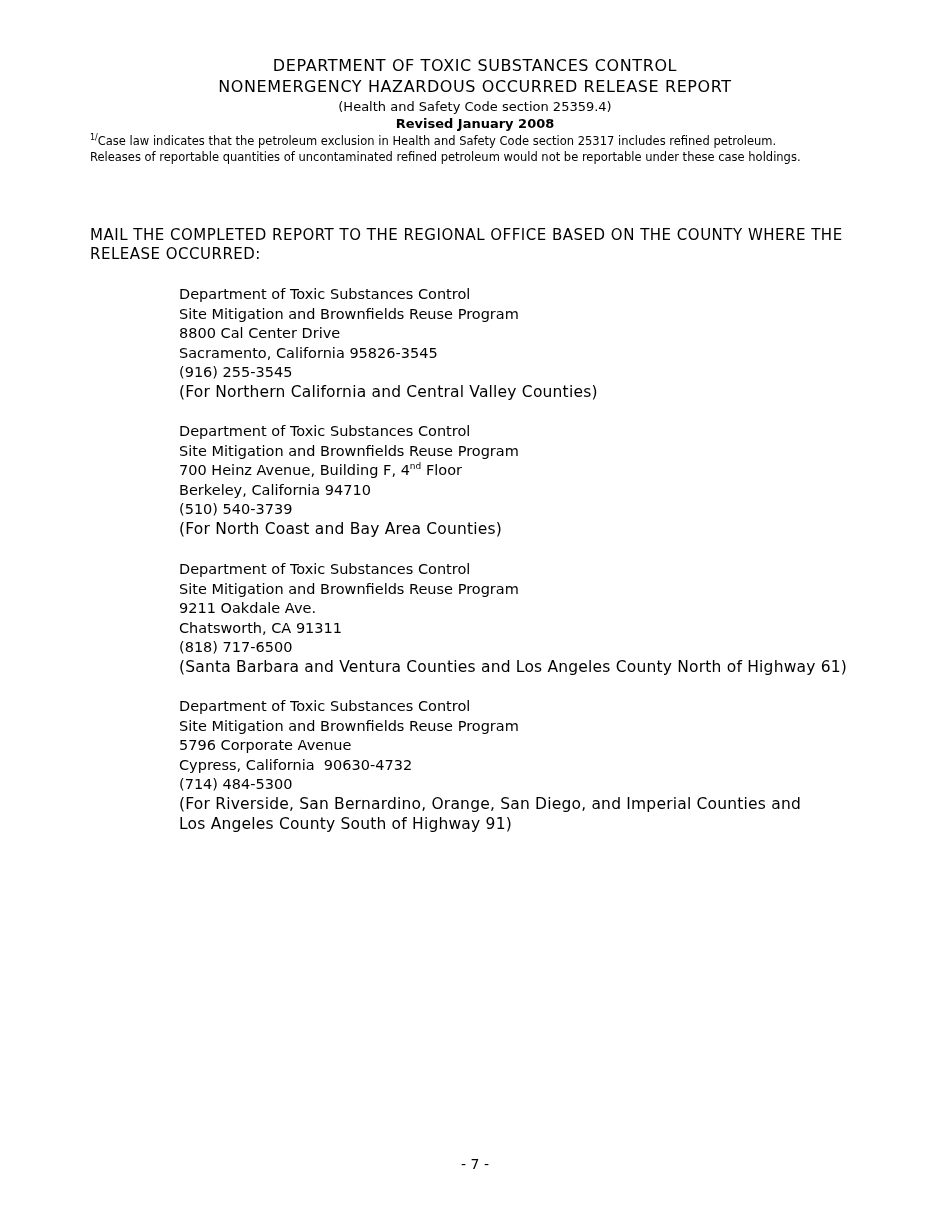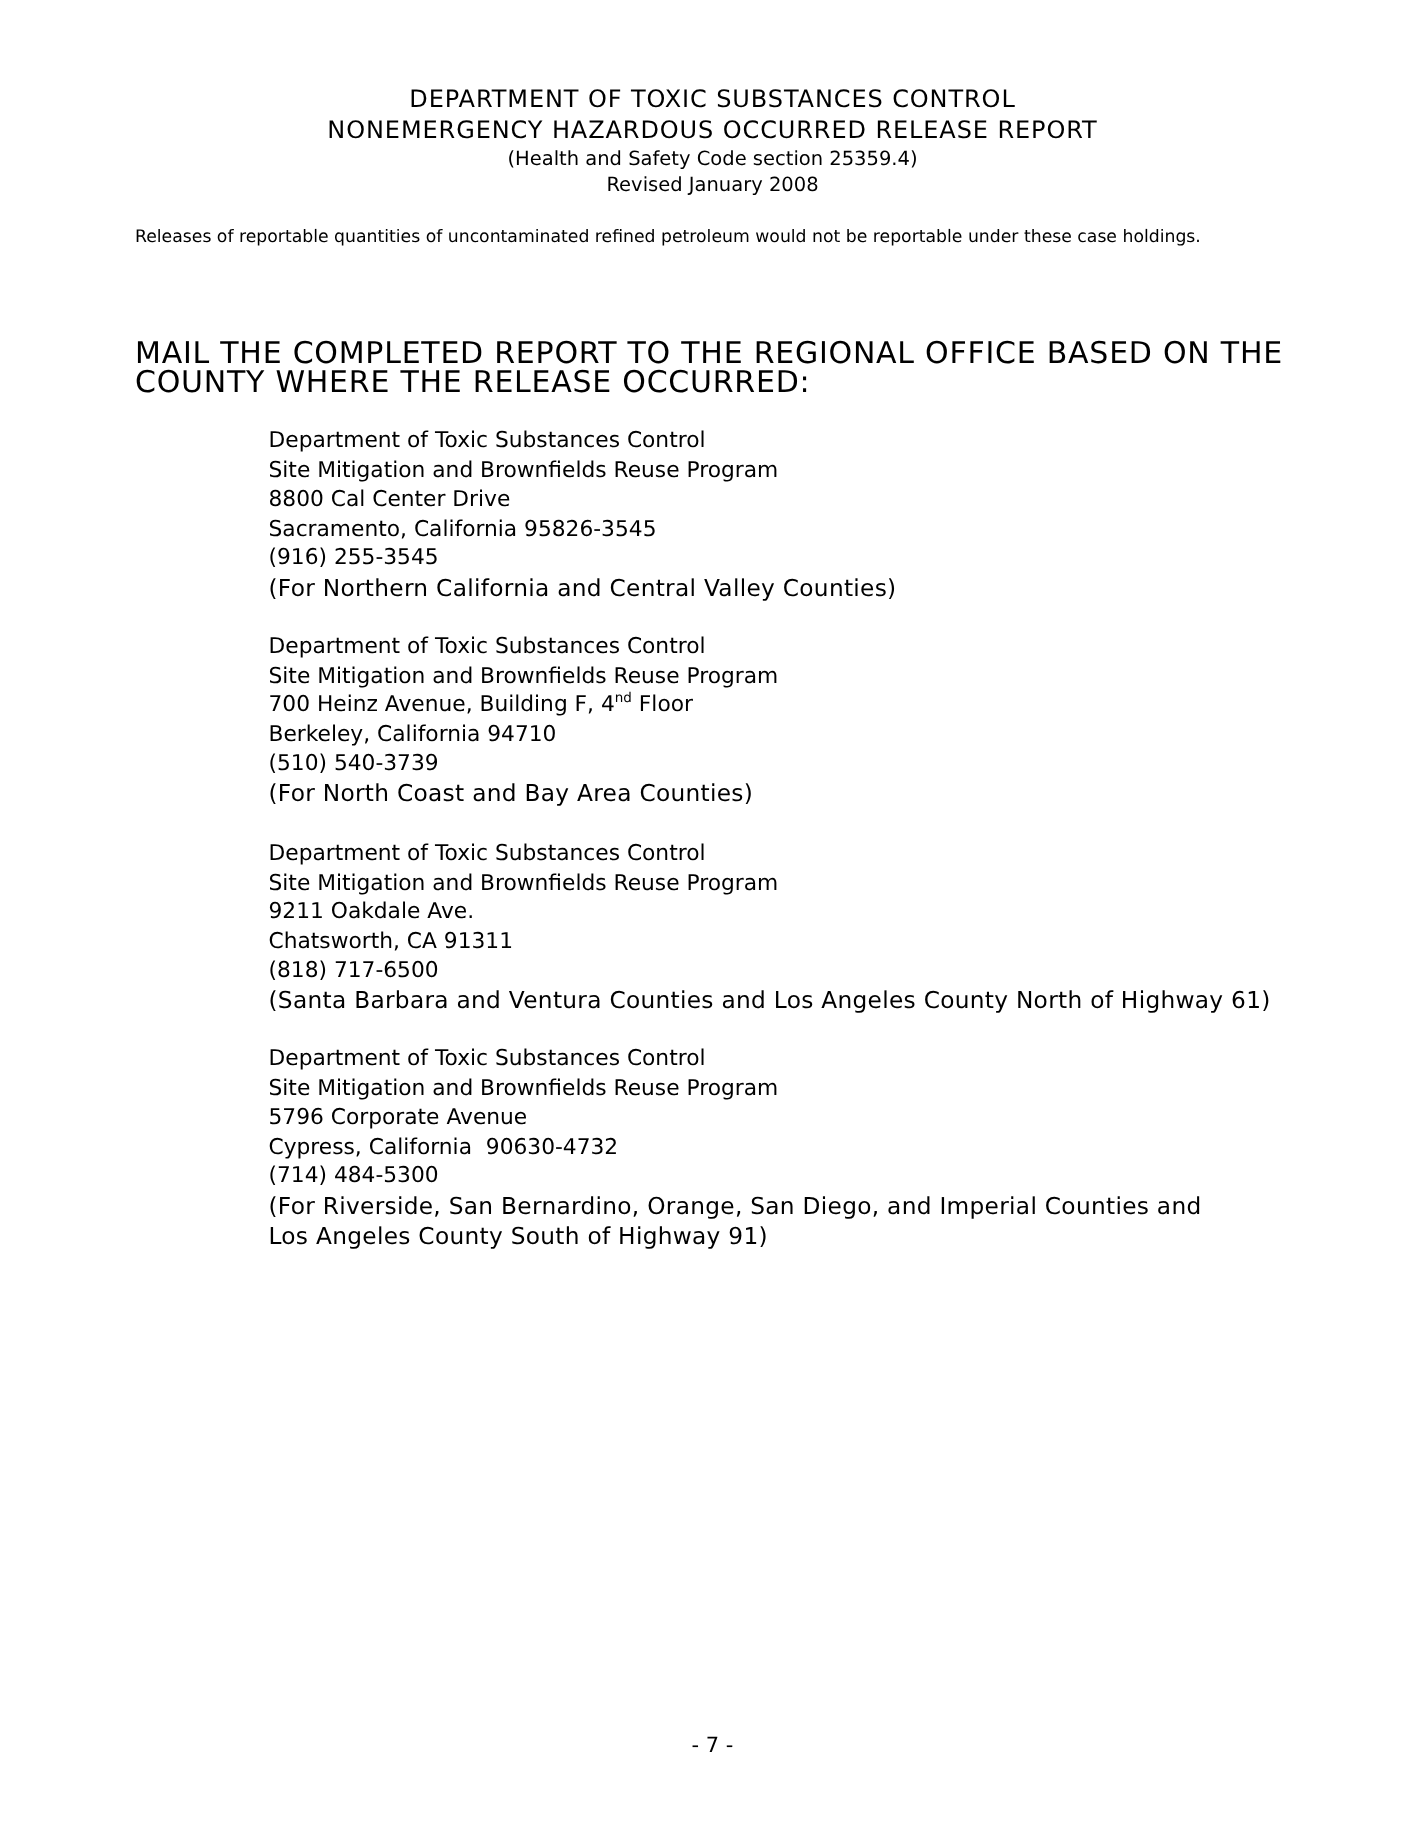"Revised January 2008" .h-line4 { font-weight: none -> bold }
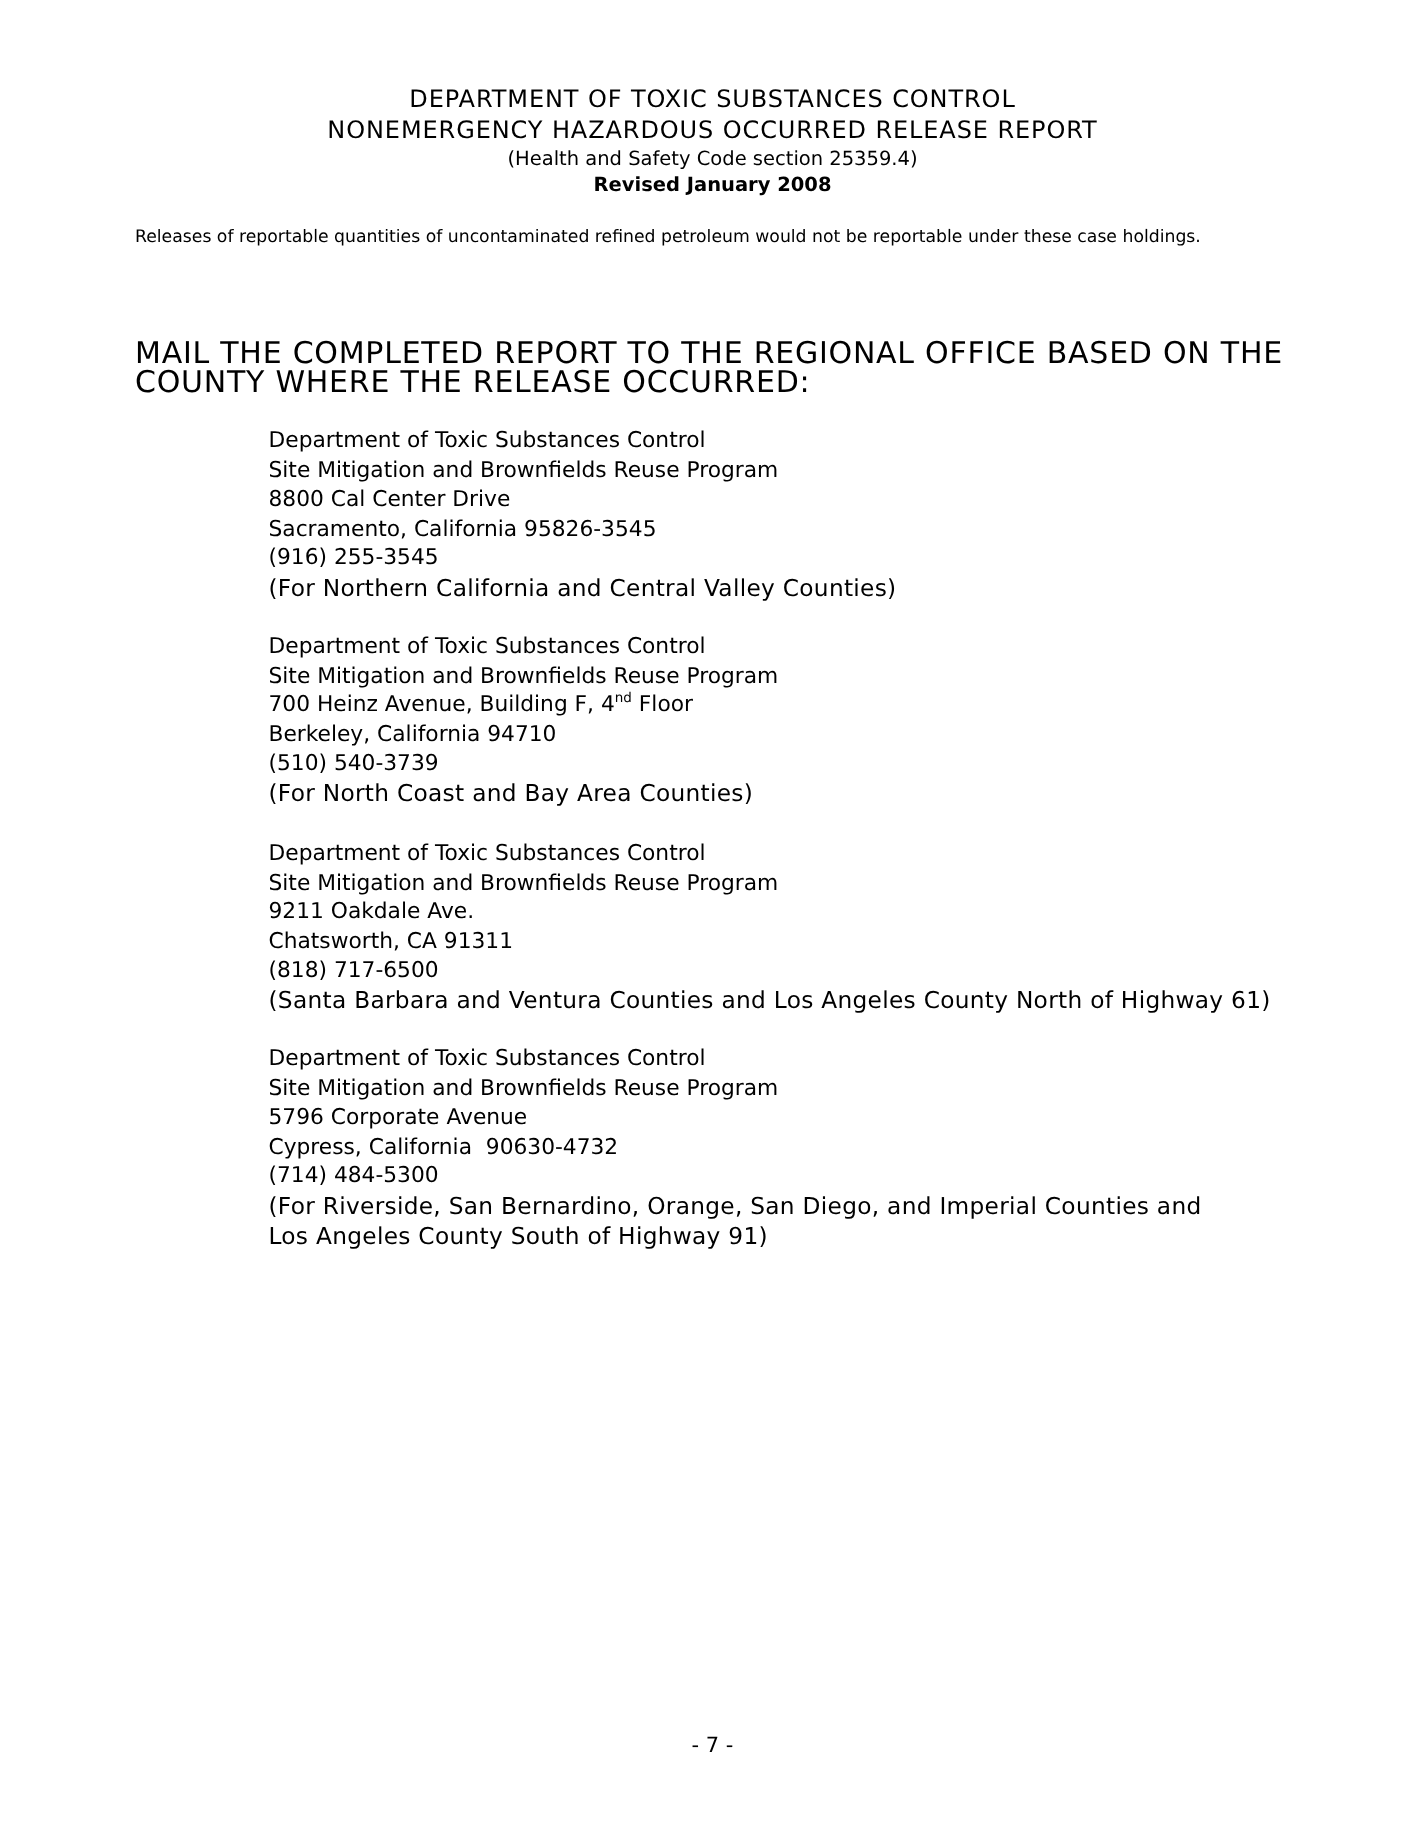"1/Case law indicates that the" div.footnote { html: none -> <div><span>1/</span><span>Case law indicates that the petroleum exclusion in Health and Safety Code section 25317 includes refined petroleum.</span></div> }
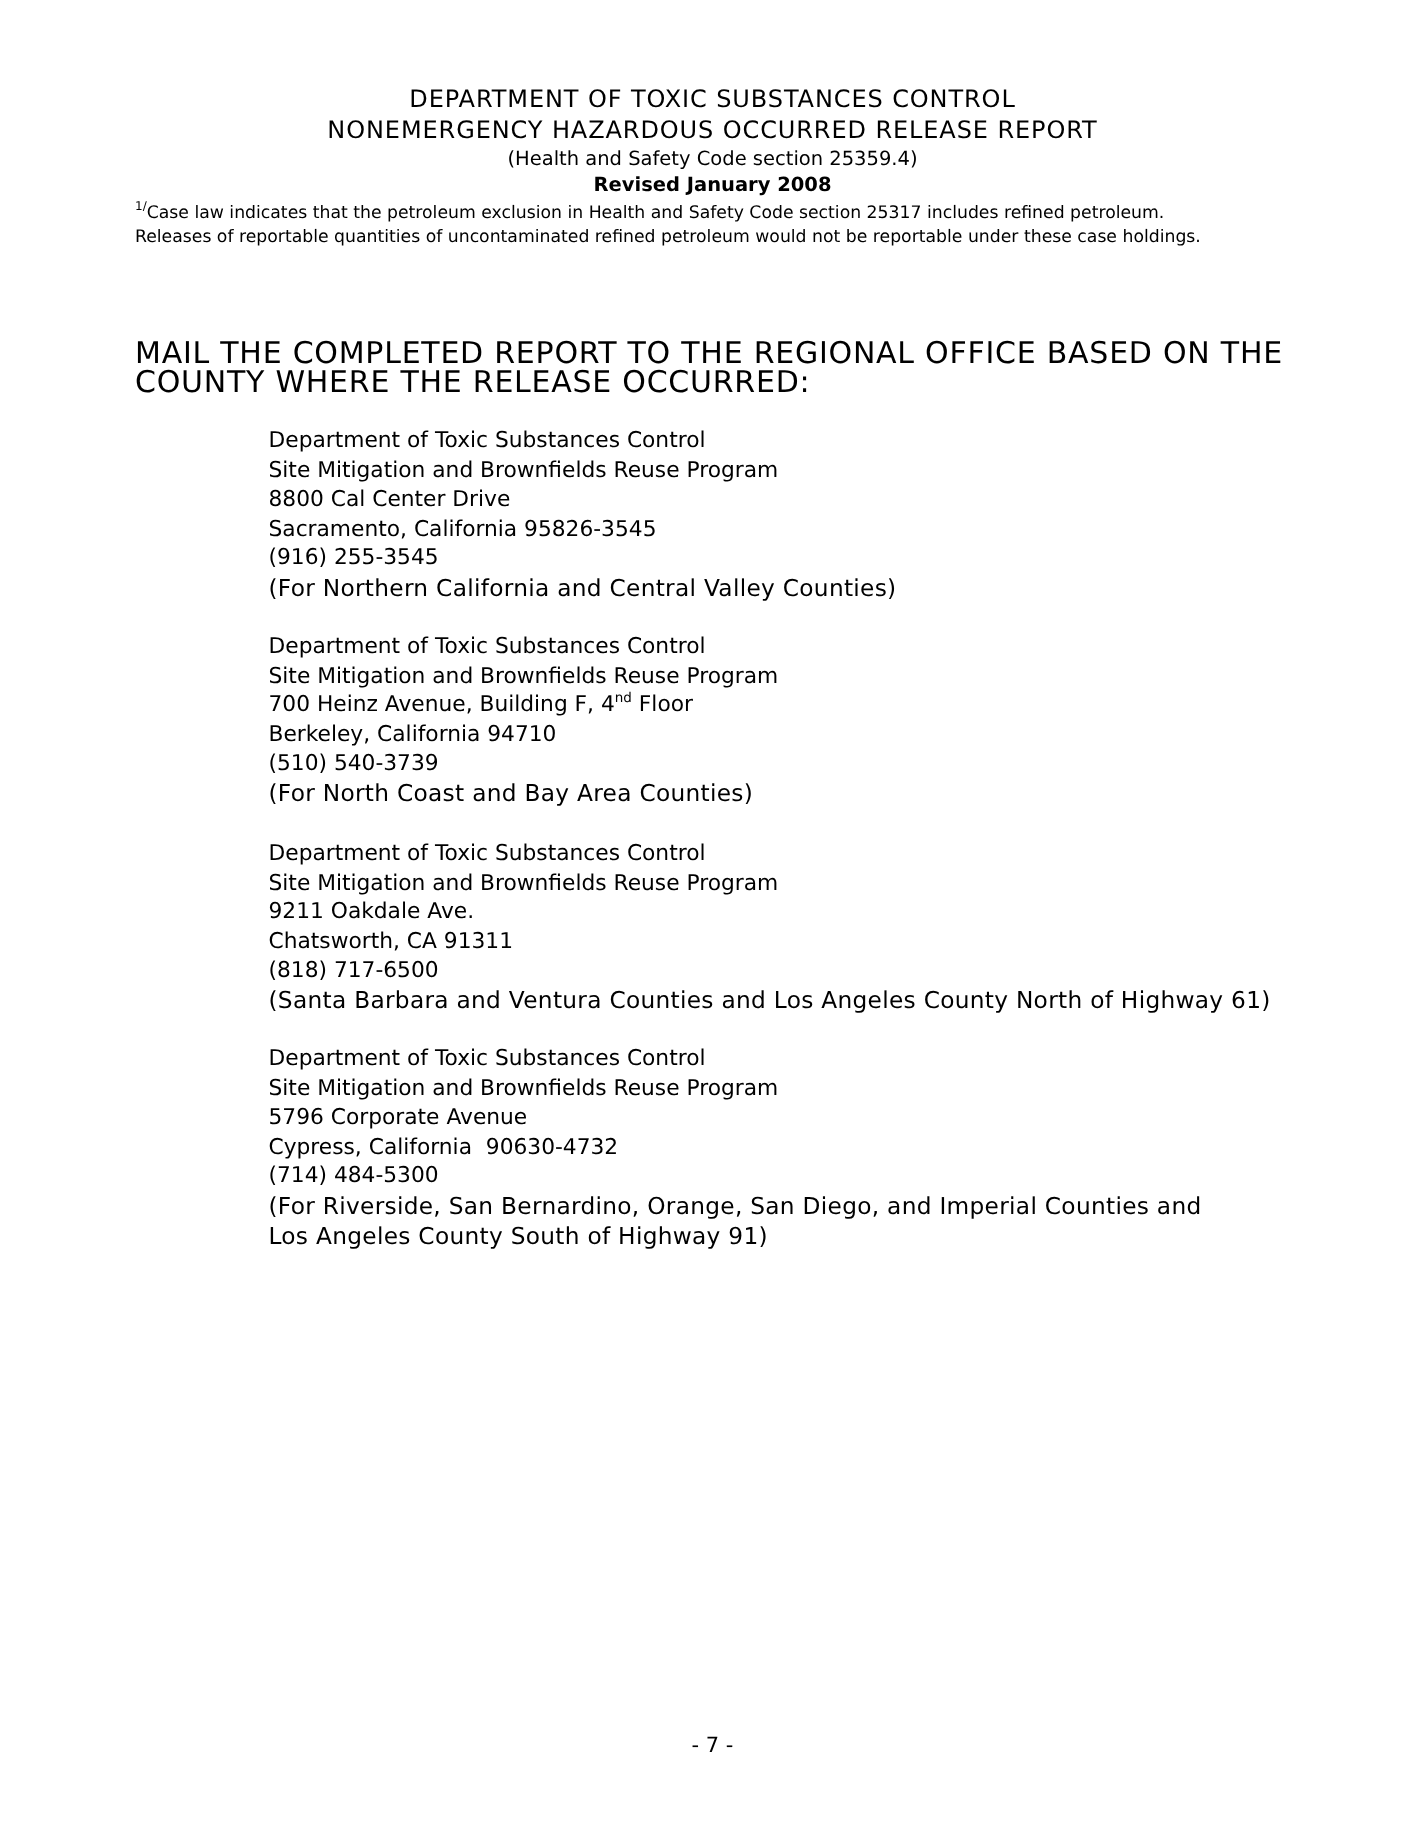"MAIL THE COMPLETED REPORT TO" .mail-instruction { font-size: 20px -> 15px }
